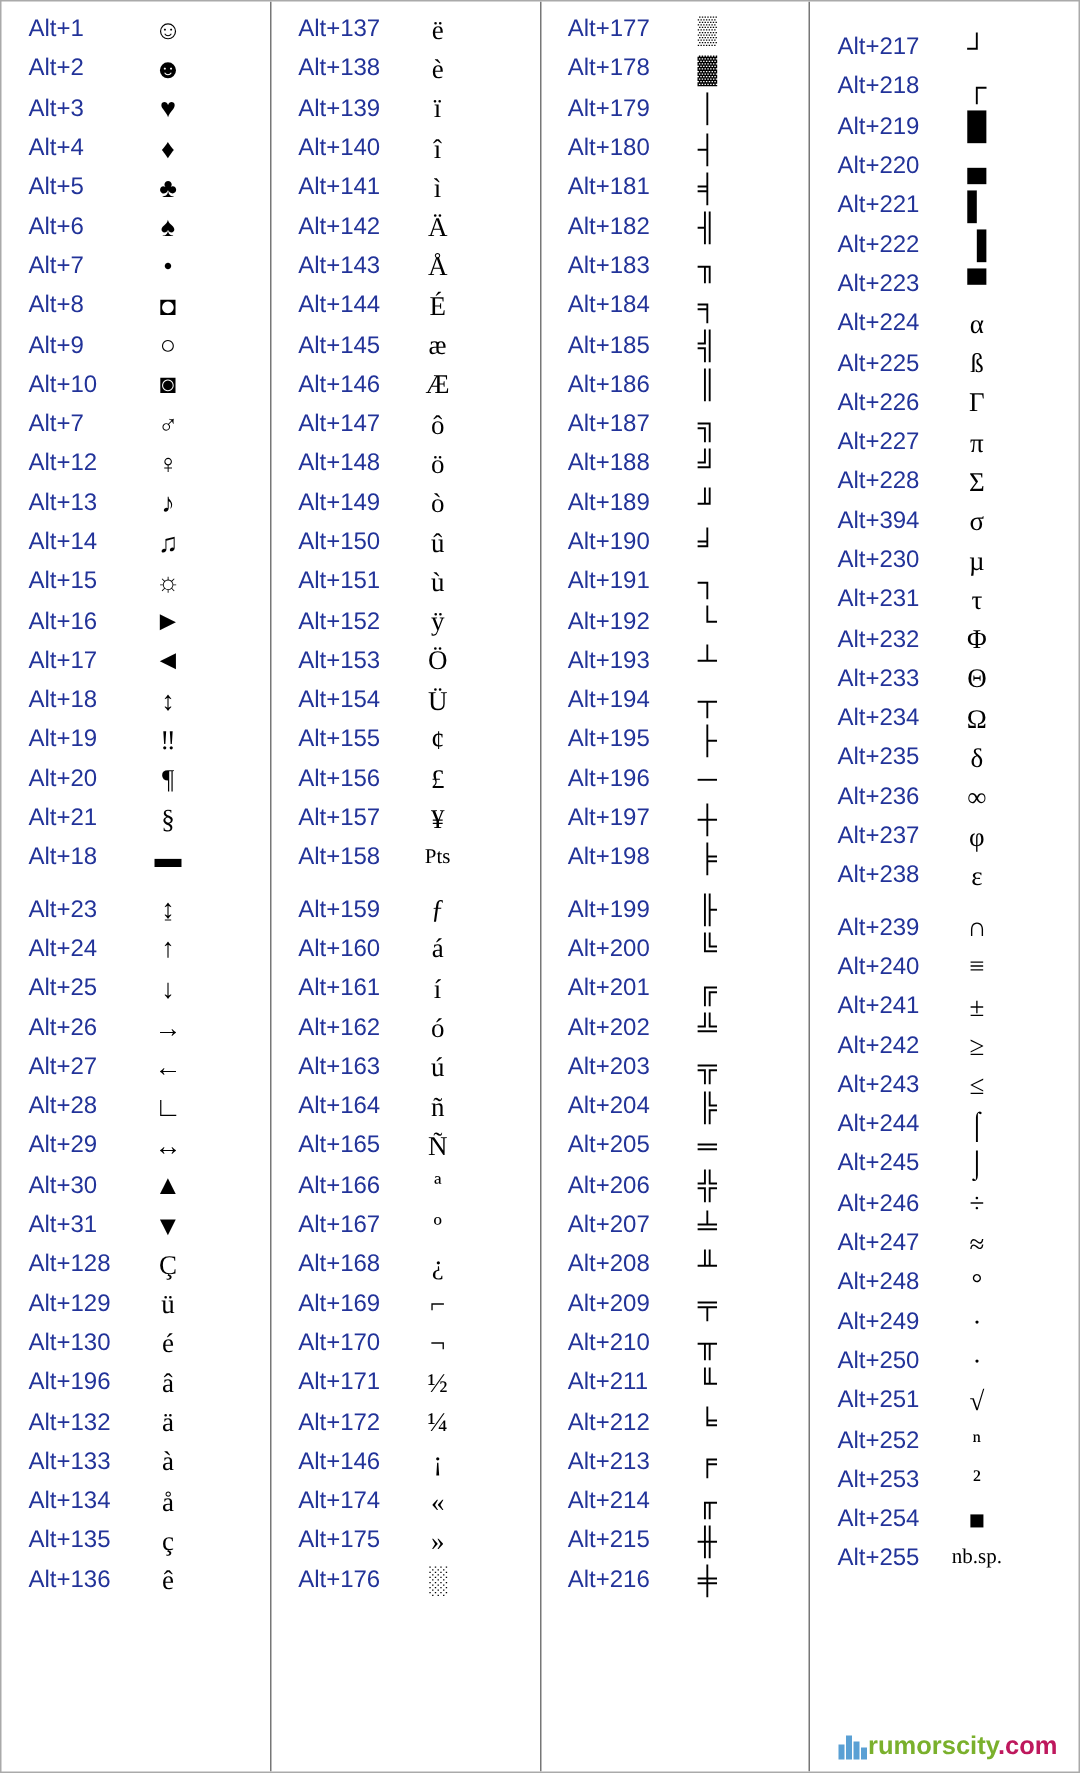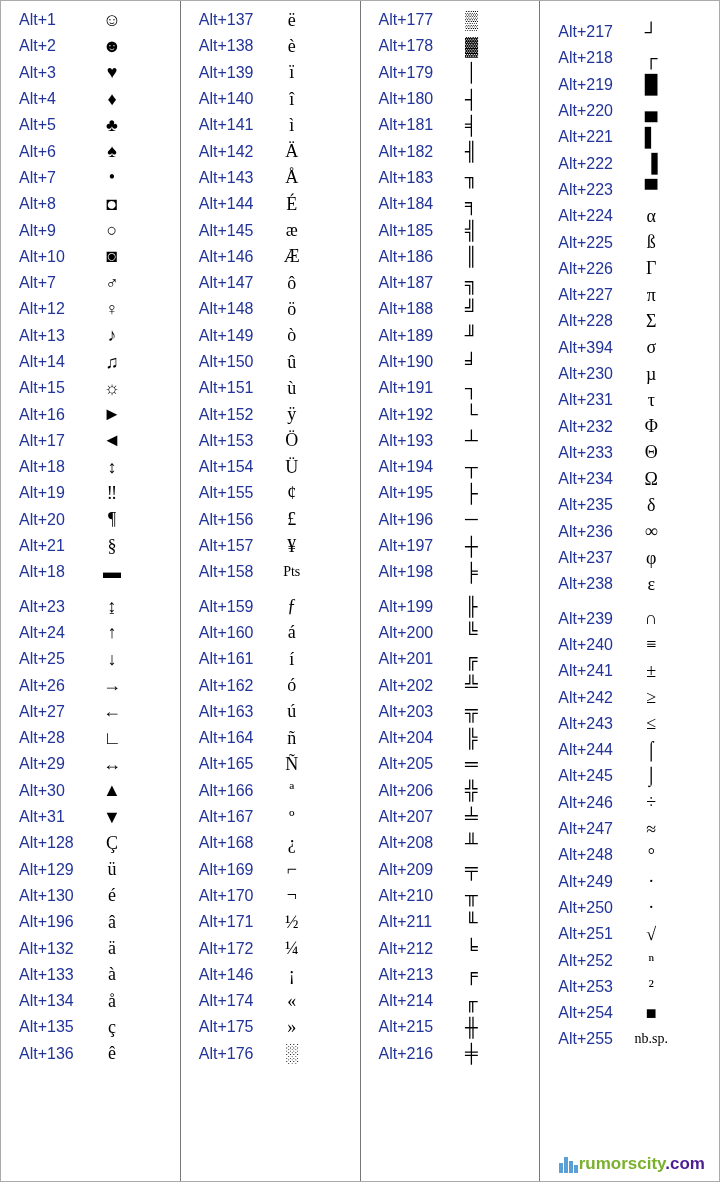".com" span { color: #4c1d95 -> #be185d }
